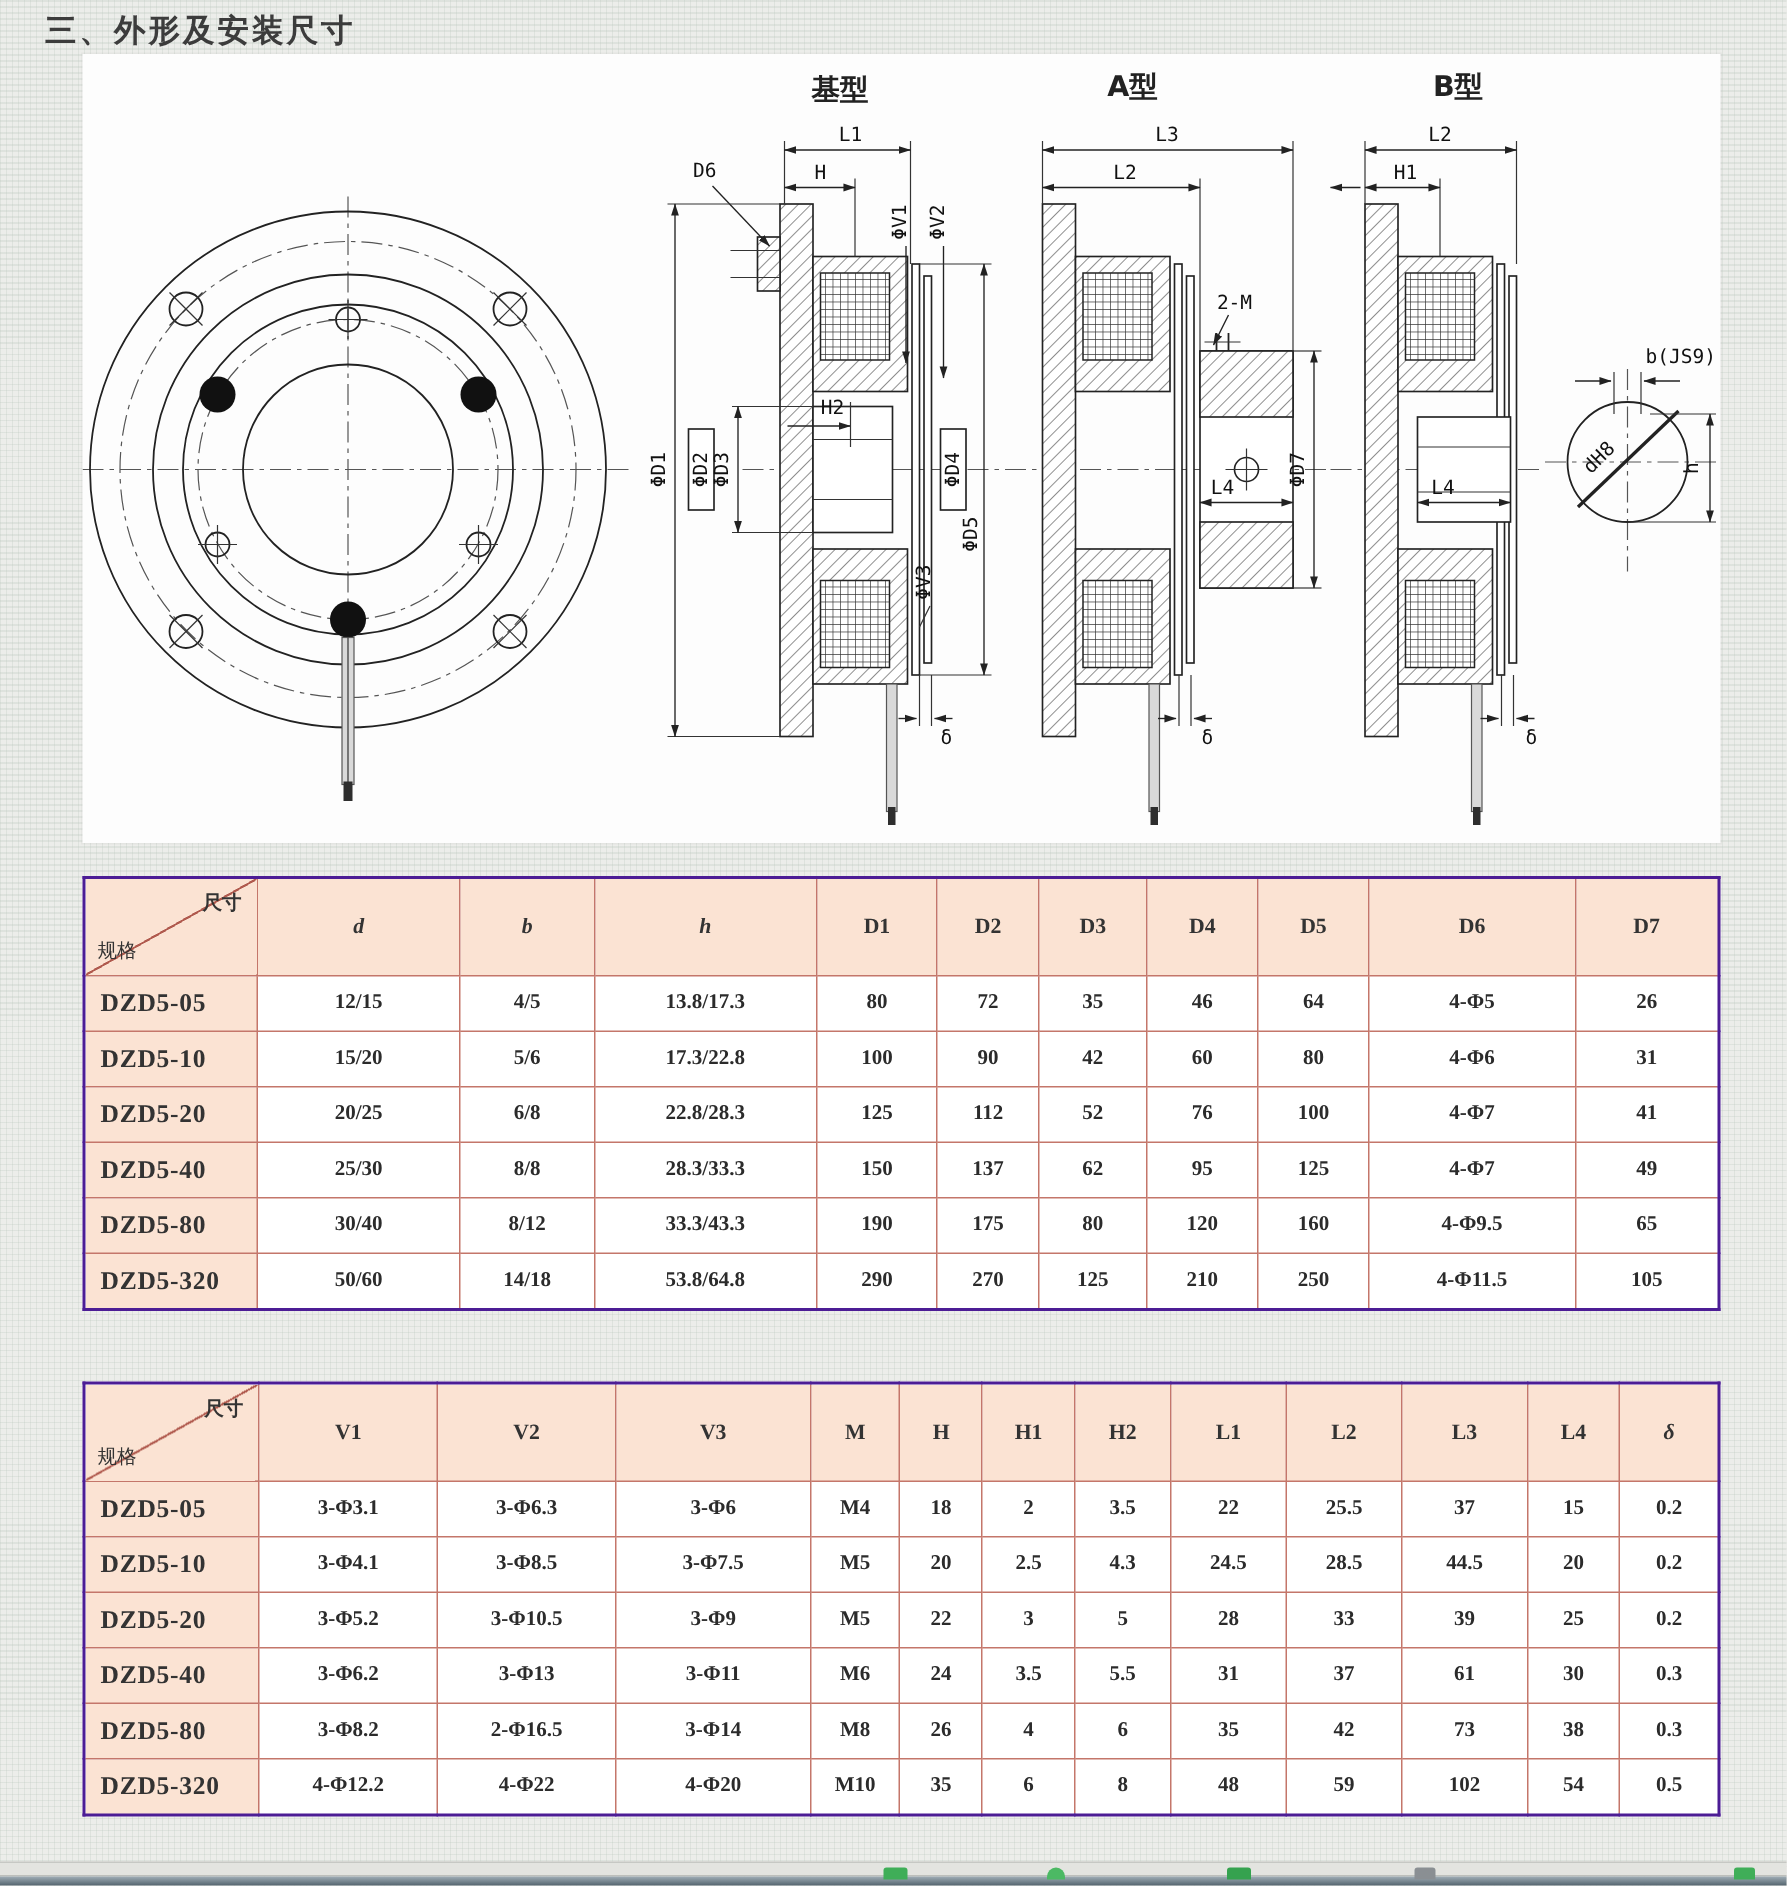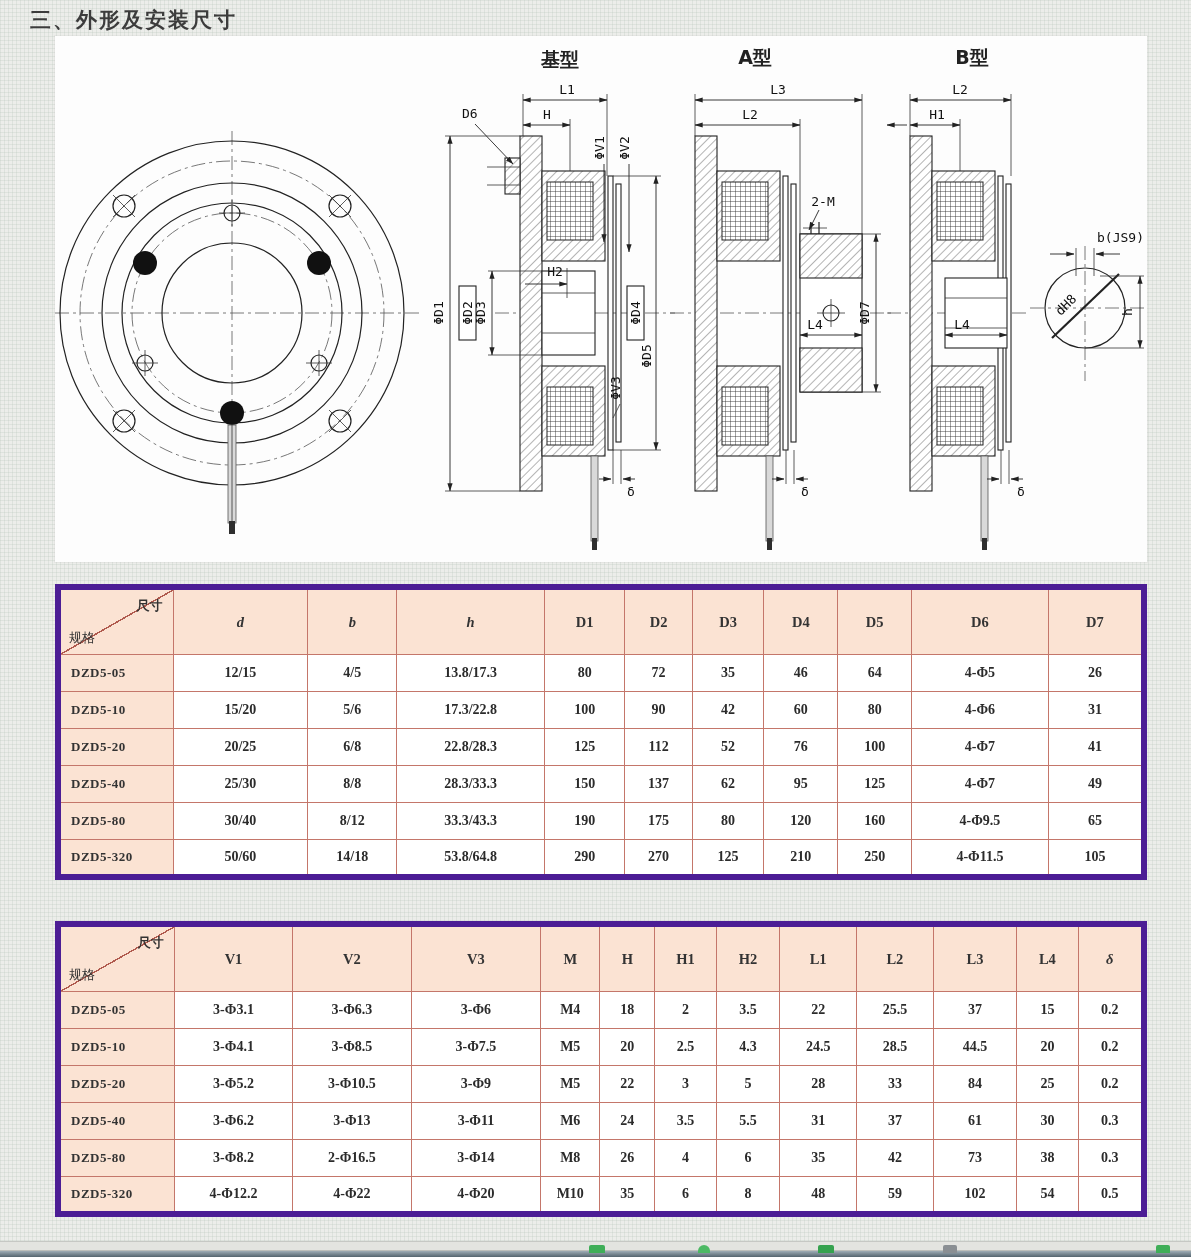"尺寸" .dim-table { border: 6px solid #4c1d95 -> 2px solid #4c1d95 }
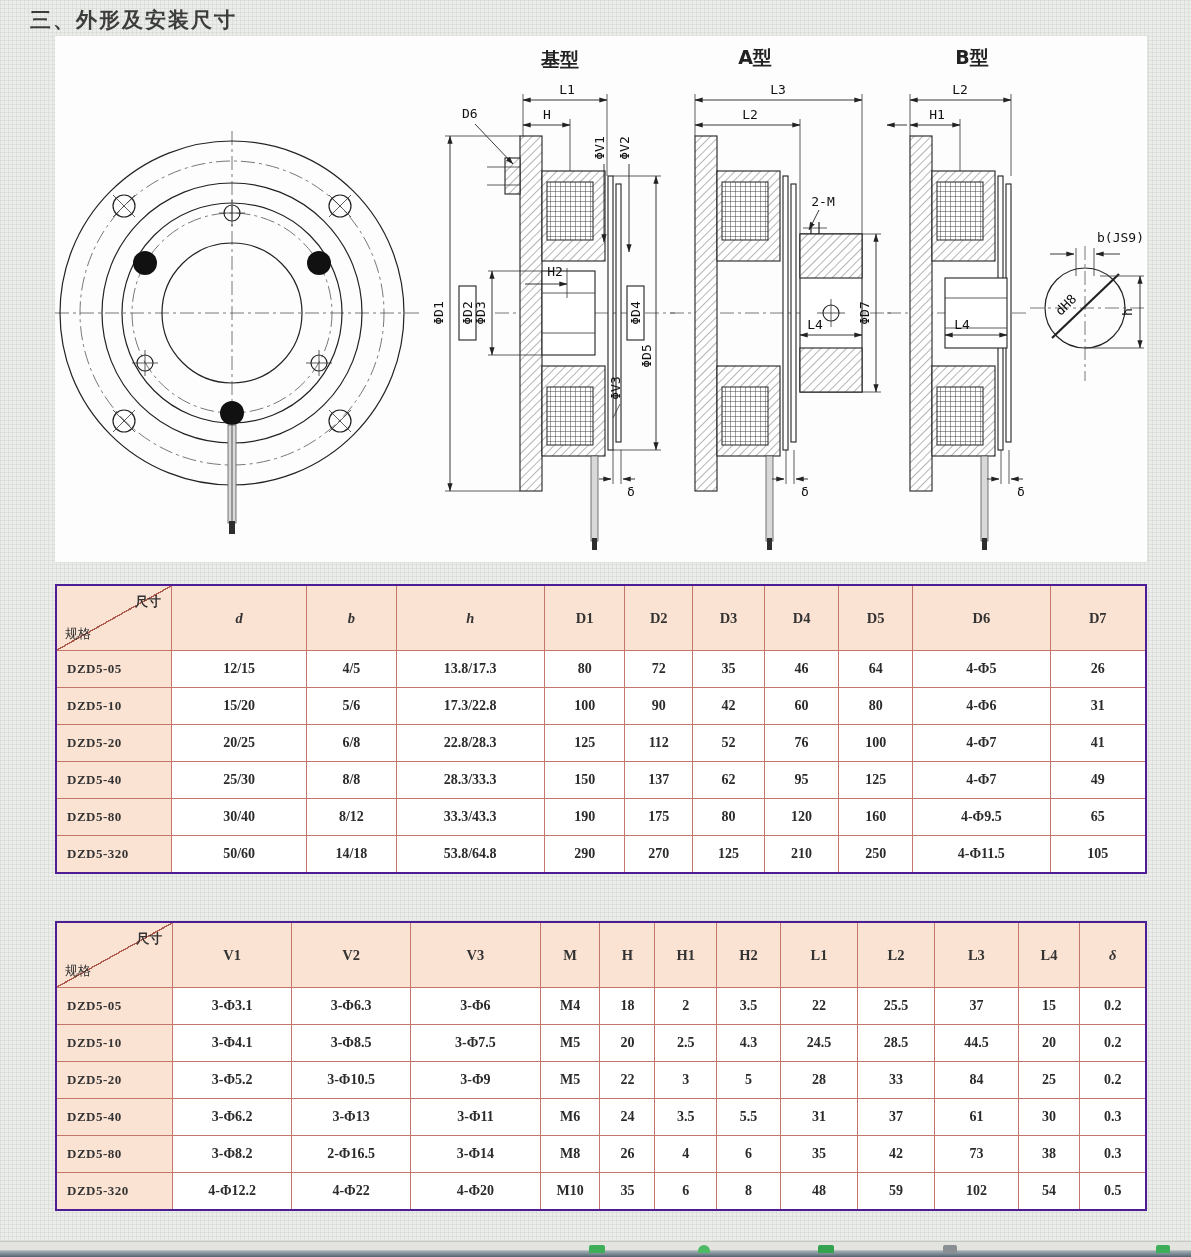"DZD5-05" .dim-table .rowh { font-size: 13px -> 17px }
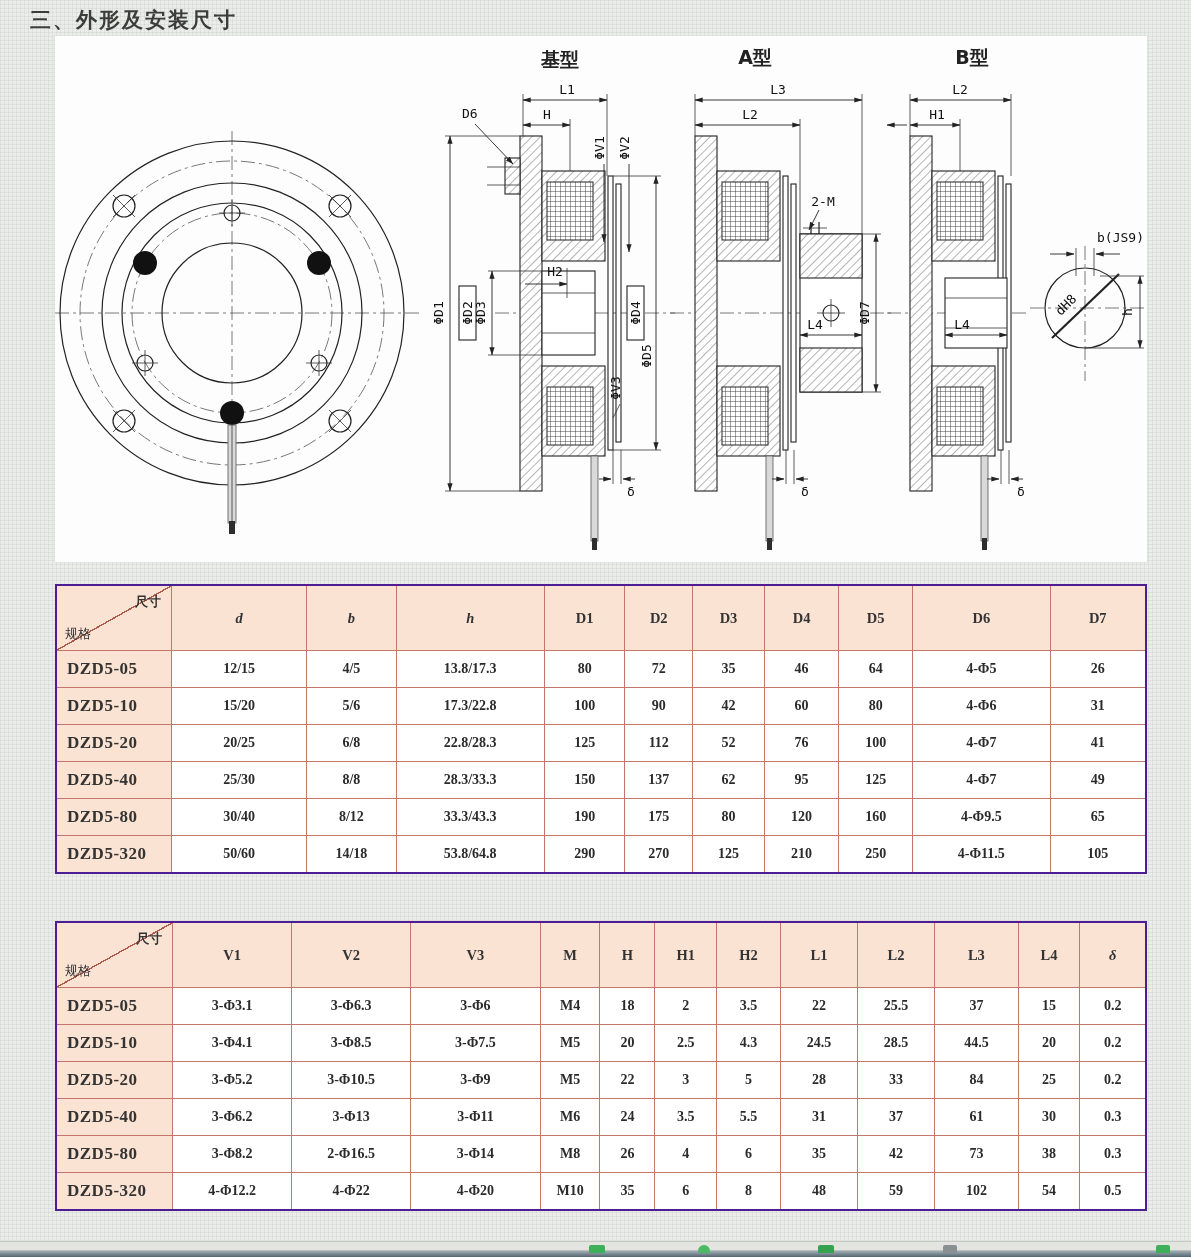"84" td { text: 84 -> 39 }
